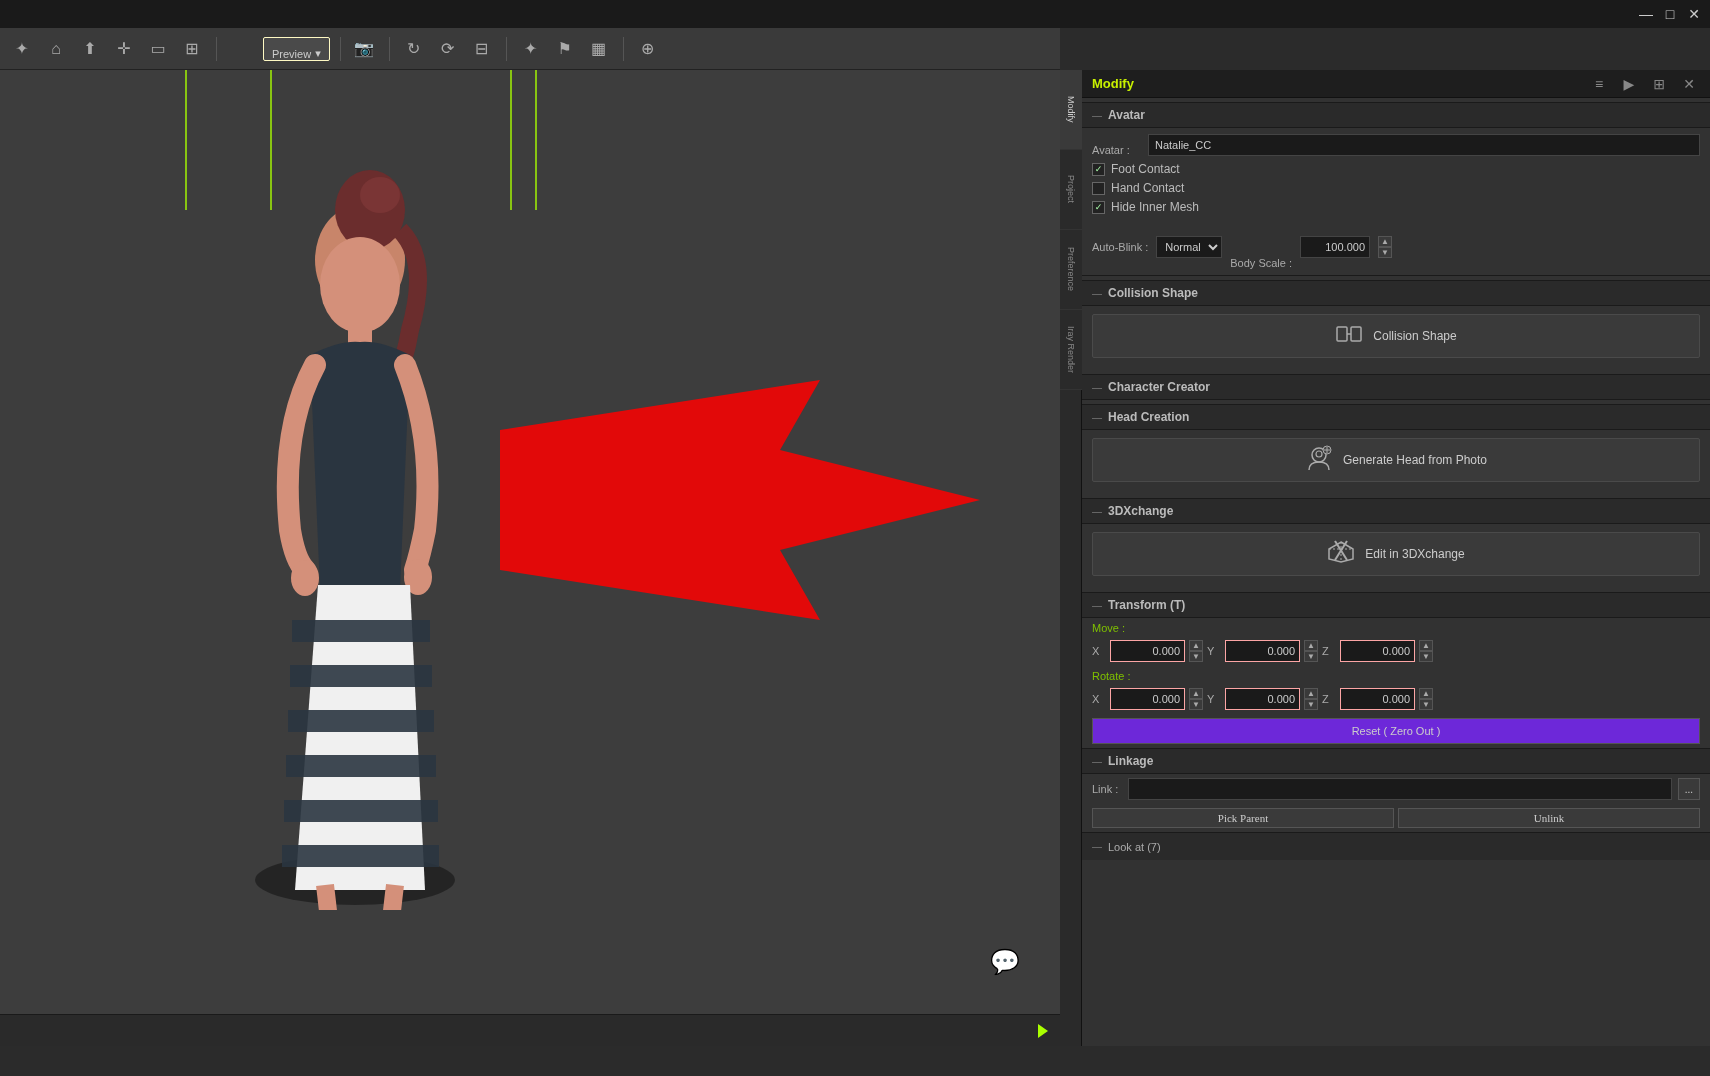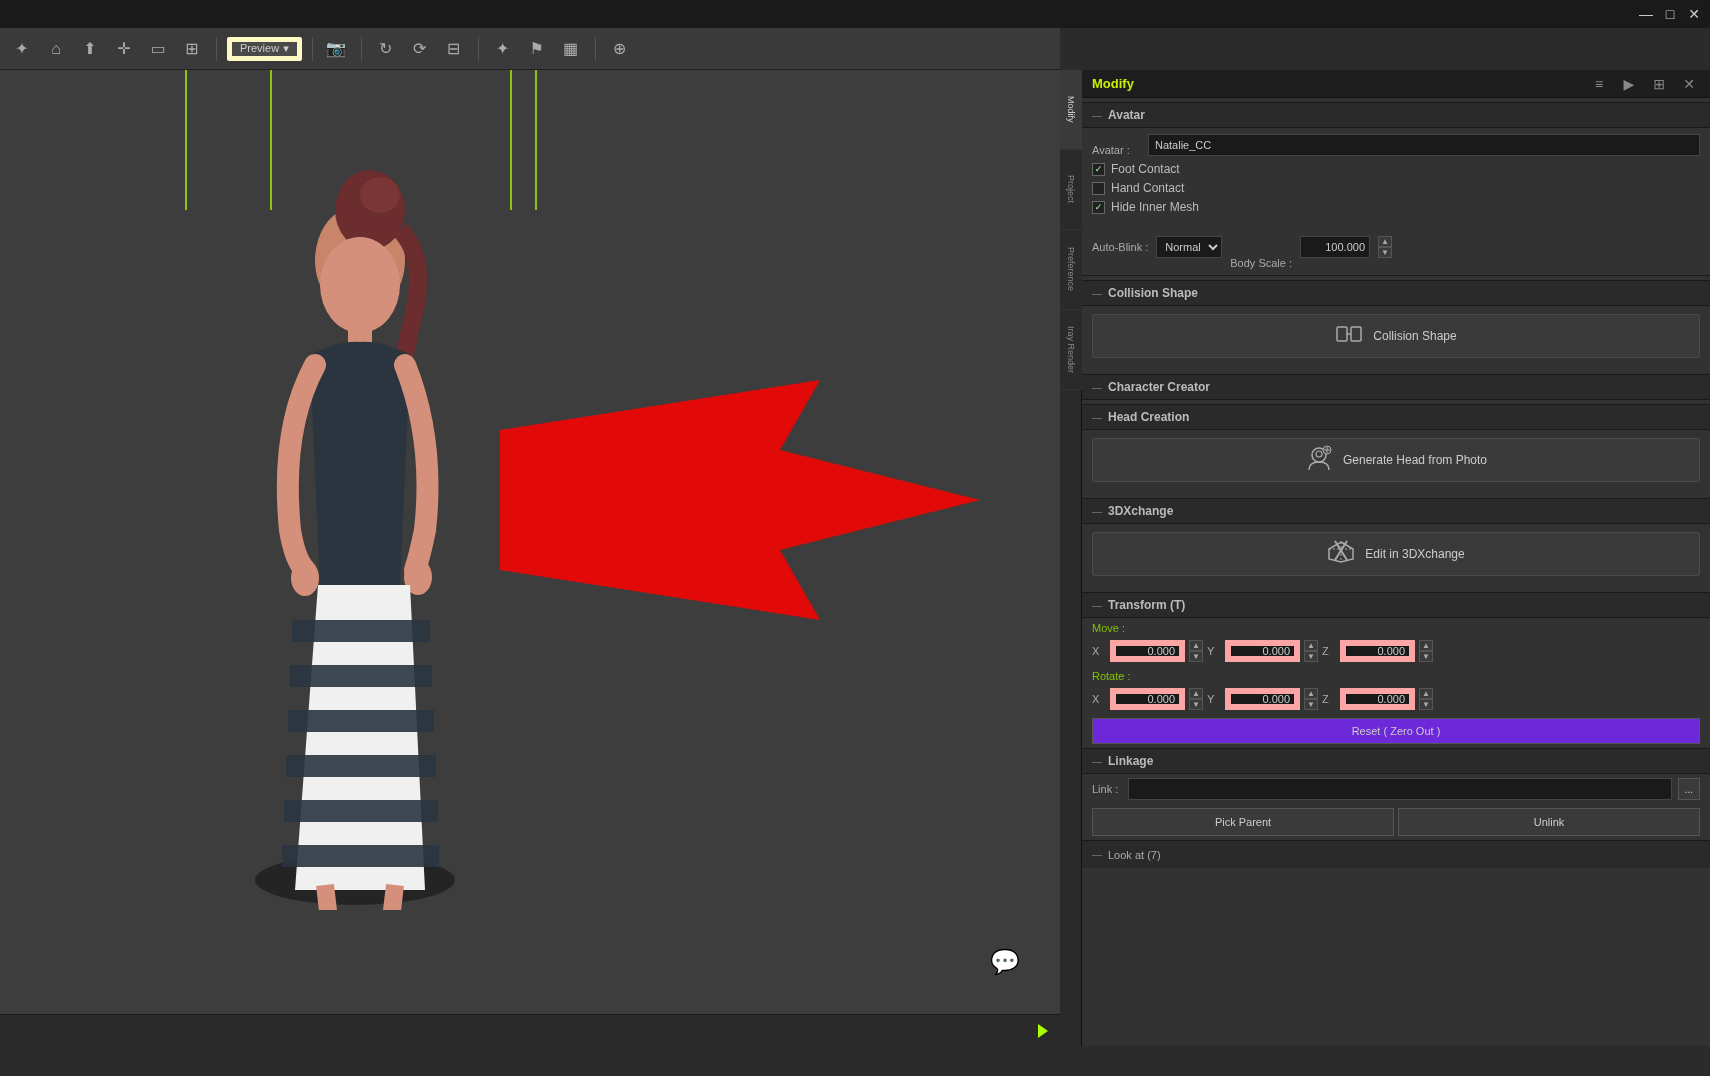"Preview" .toolbar-btn { align-items: flex-start -> flex-end; border: 5px solid #fef9c3 -> 1px solid #fef9c3; margin-left: none -> 36px }
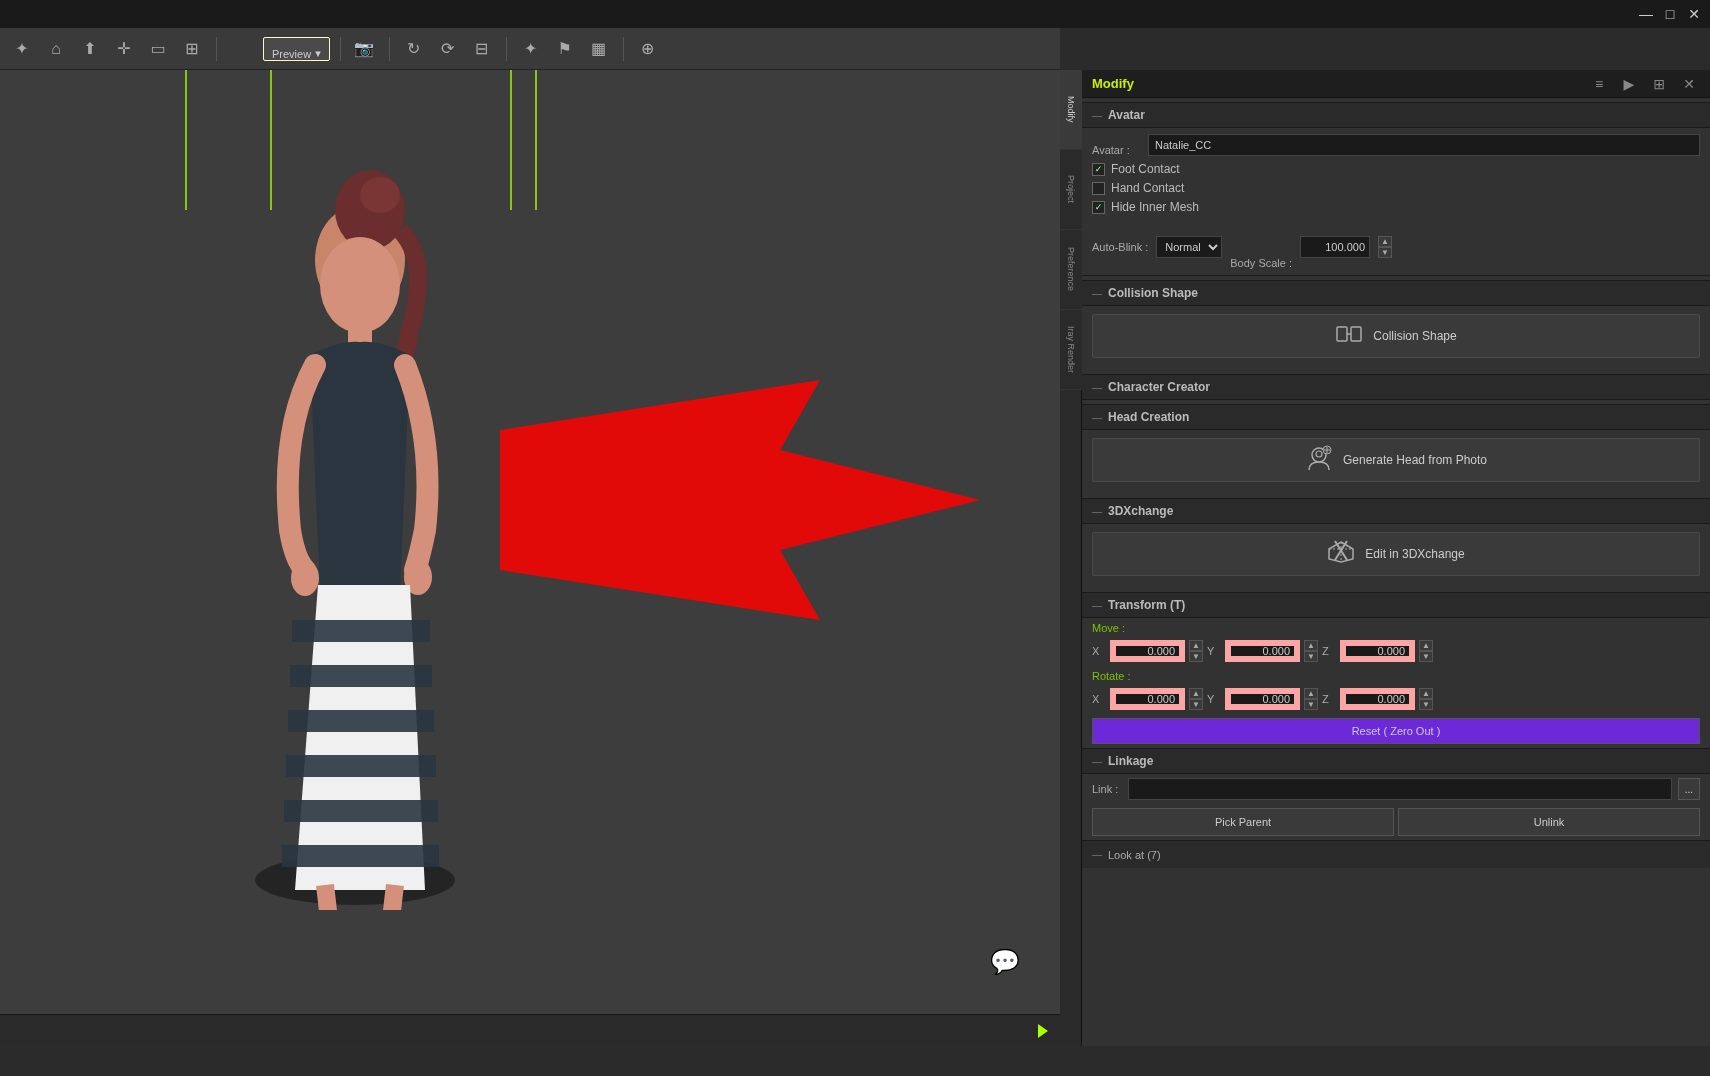"0.000" .coord-input { border: 6px solid #fca5a5 -> 1px solid #fca5a5 }
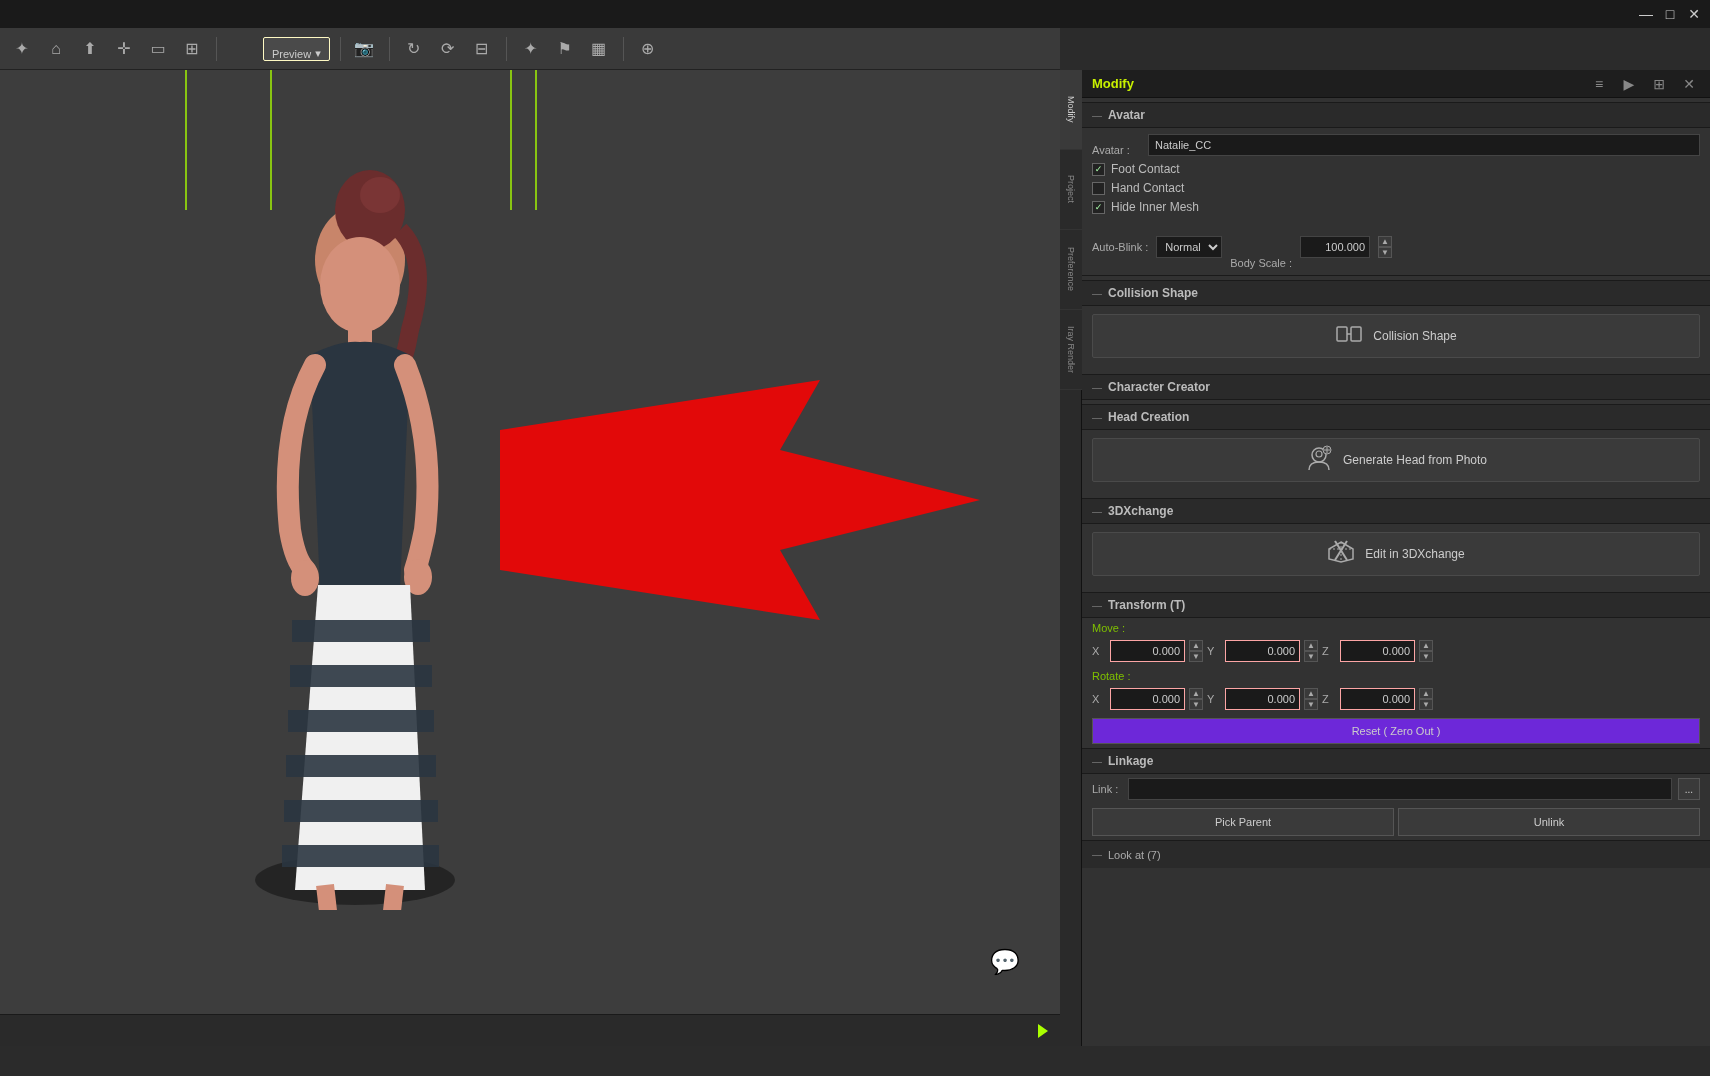"Pick Parent" .pick-btn { font-family: none -> Liberation Serif, serif; height: 28px -> 20px }
